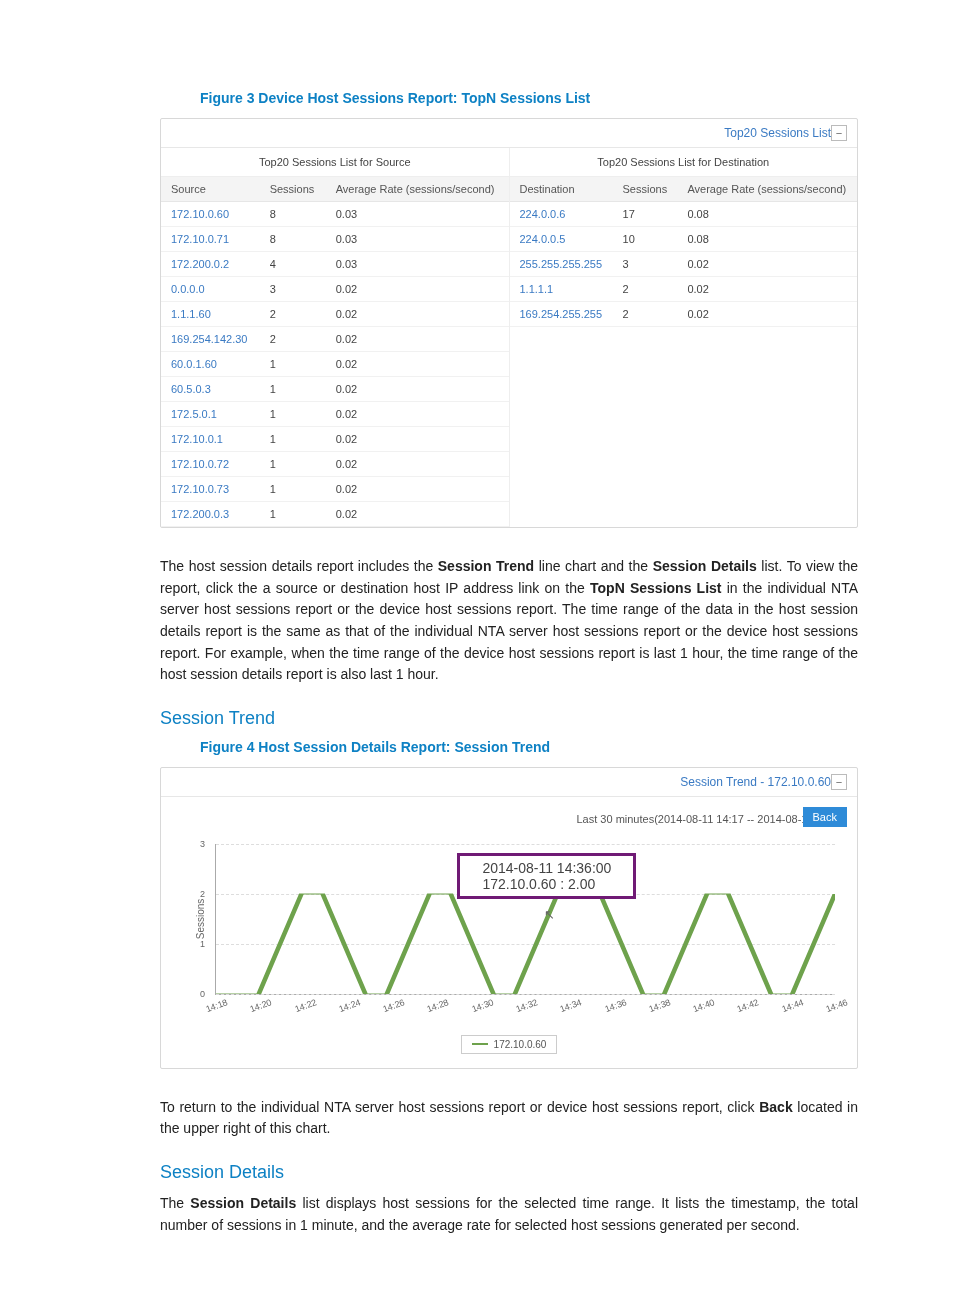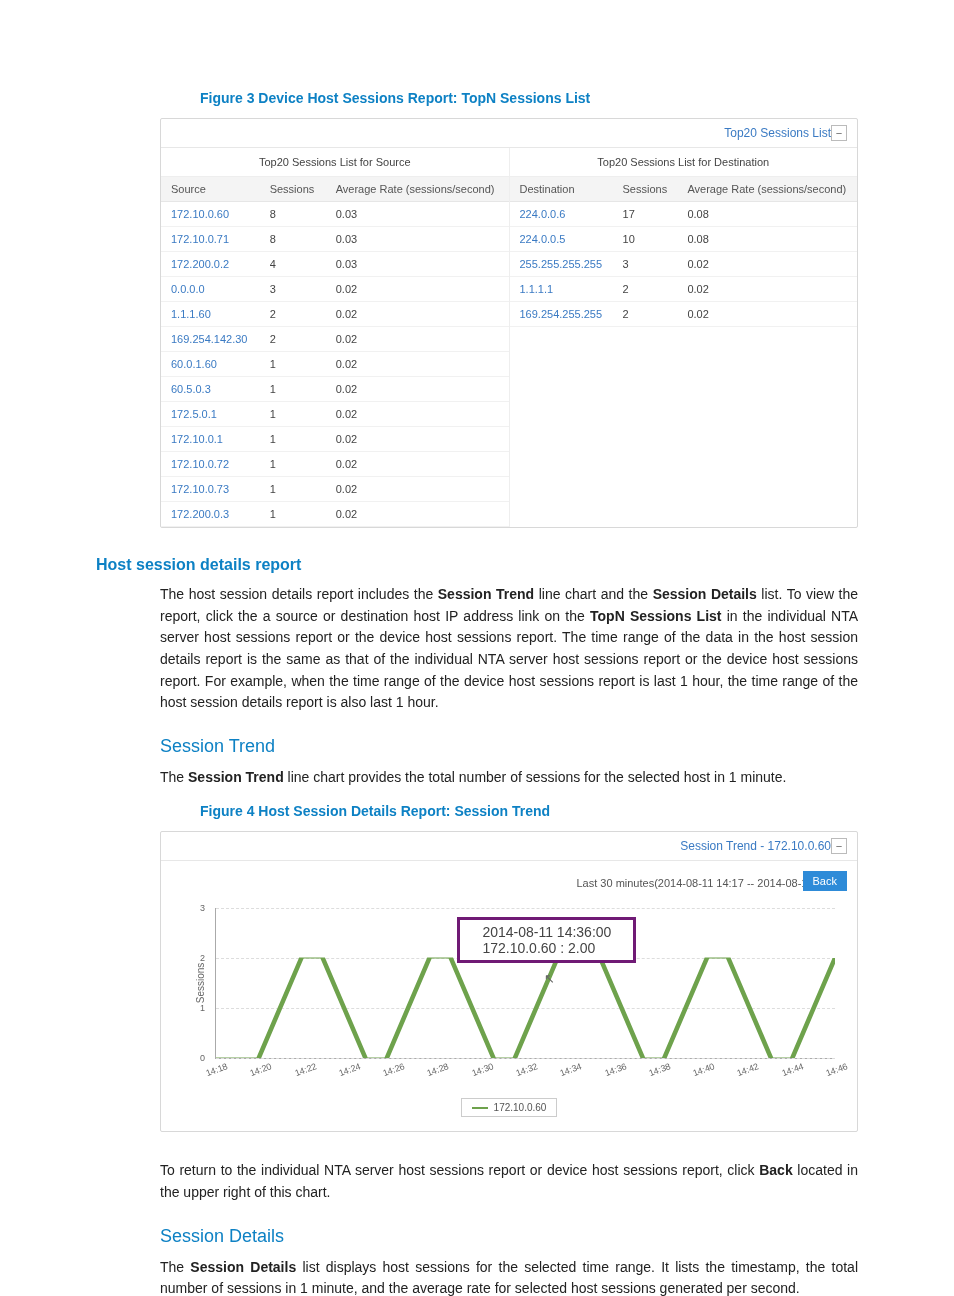"Host session details report" div.h2 { html: <div>Host session details report</div> -> none }
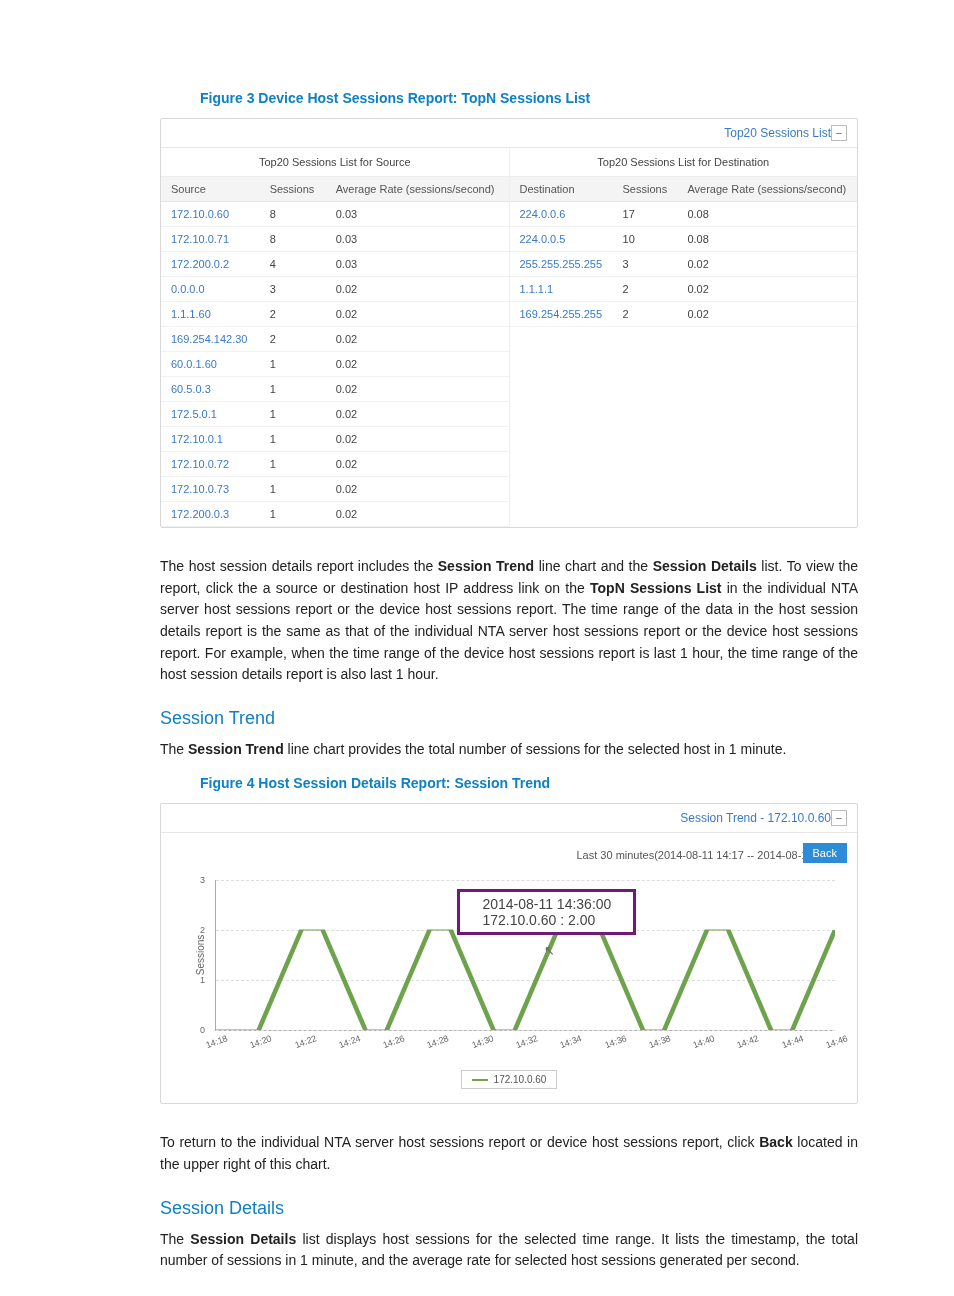"The Session Trend line chart" p.body-text { html: <p> <span>The </span><b>Session Trend</b><span> line chart provides the total number of sessions for the selected host in 1 minute.</span> </p> -> none }
